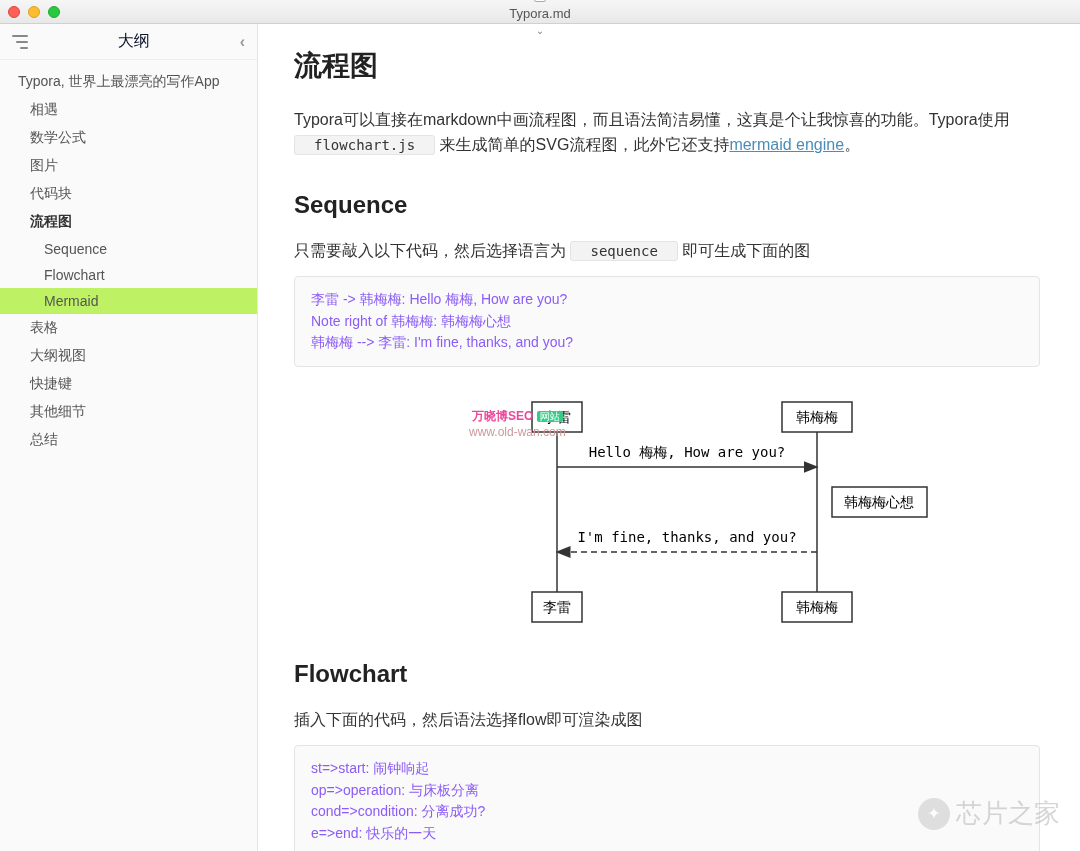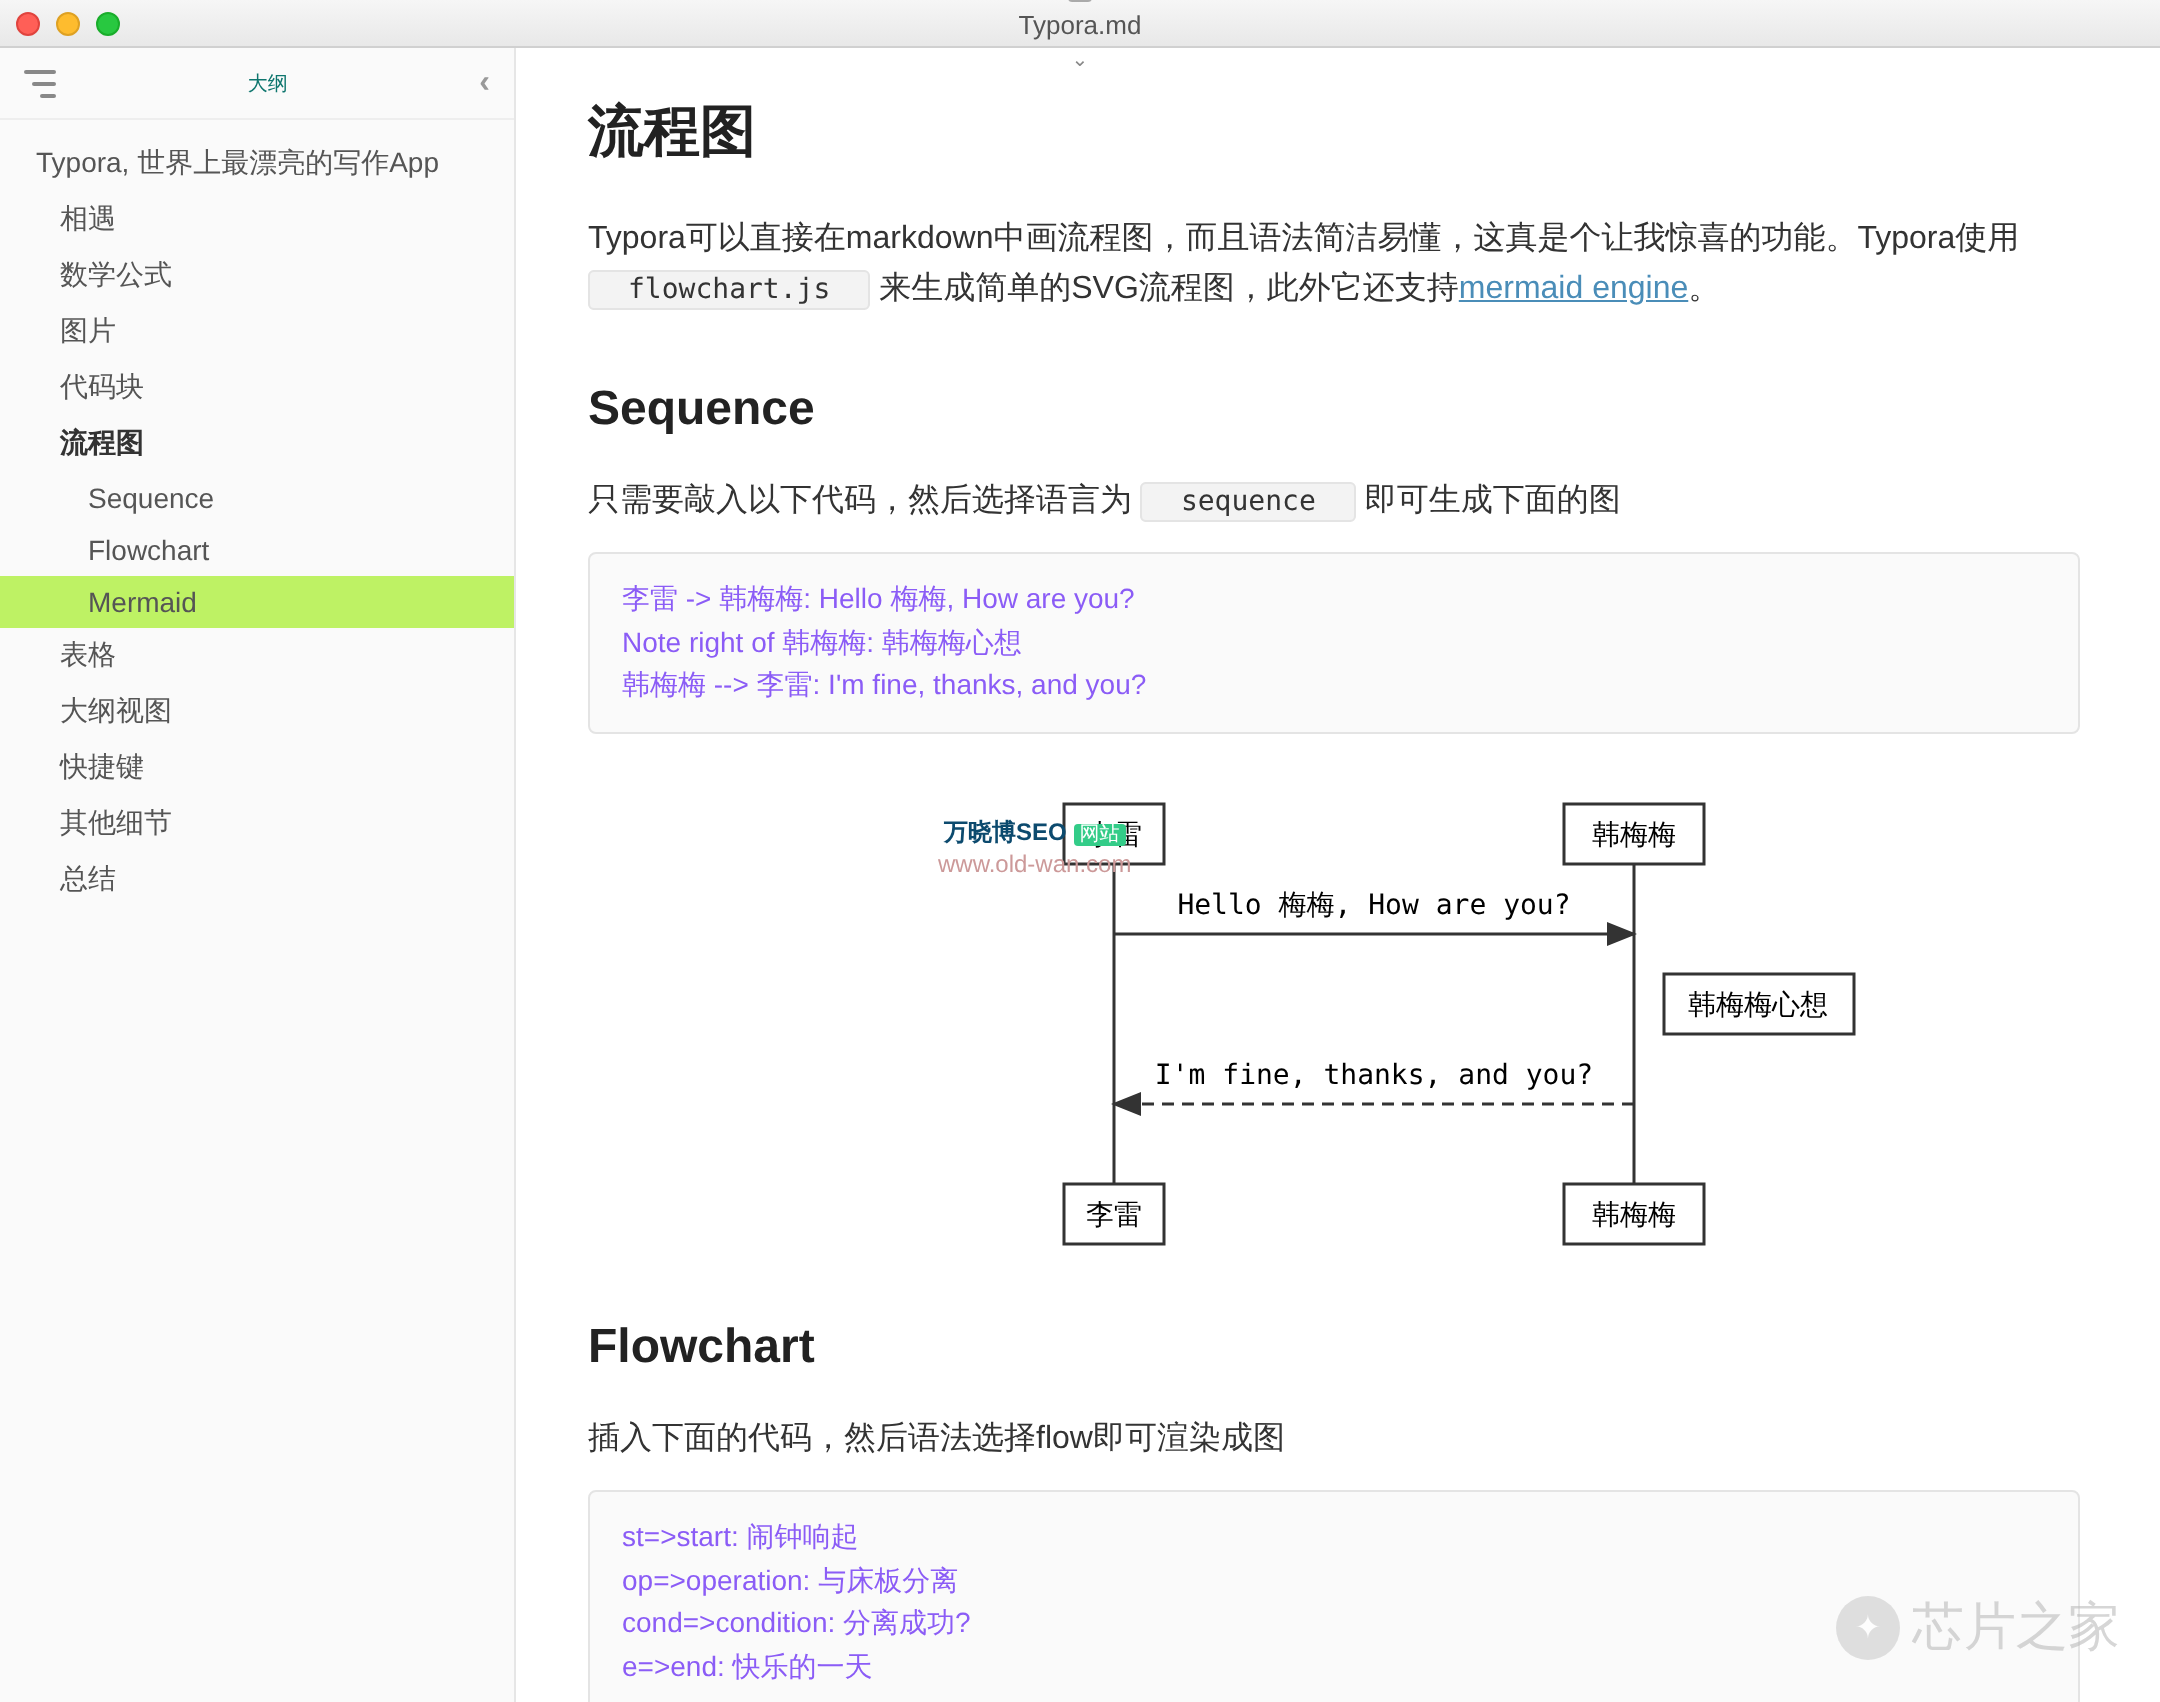"大纲" .side-title { color: #0f766e -> #0f172a; font-size: 10px -> 16px }
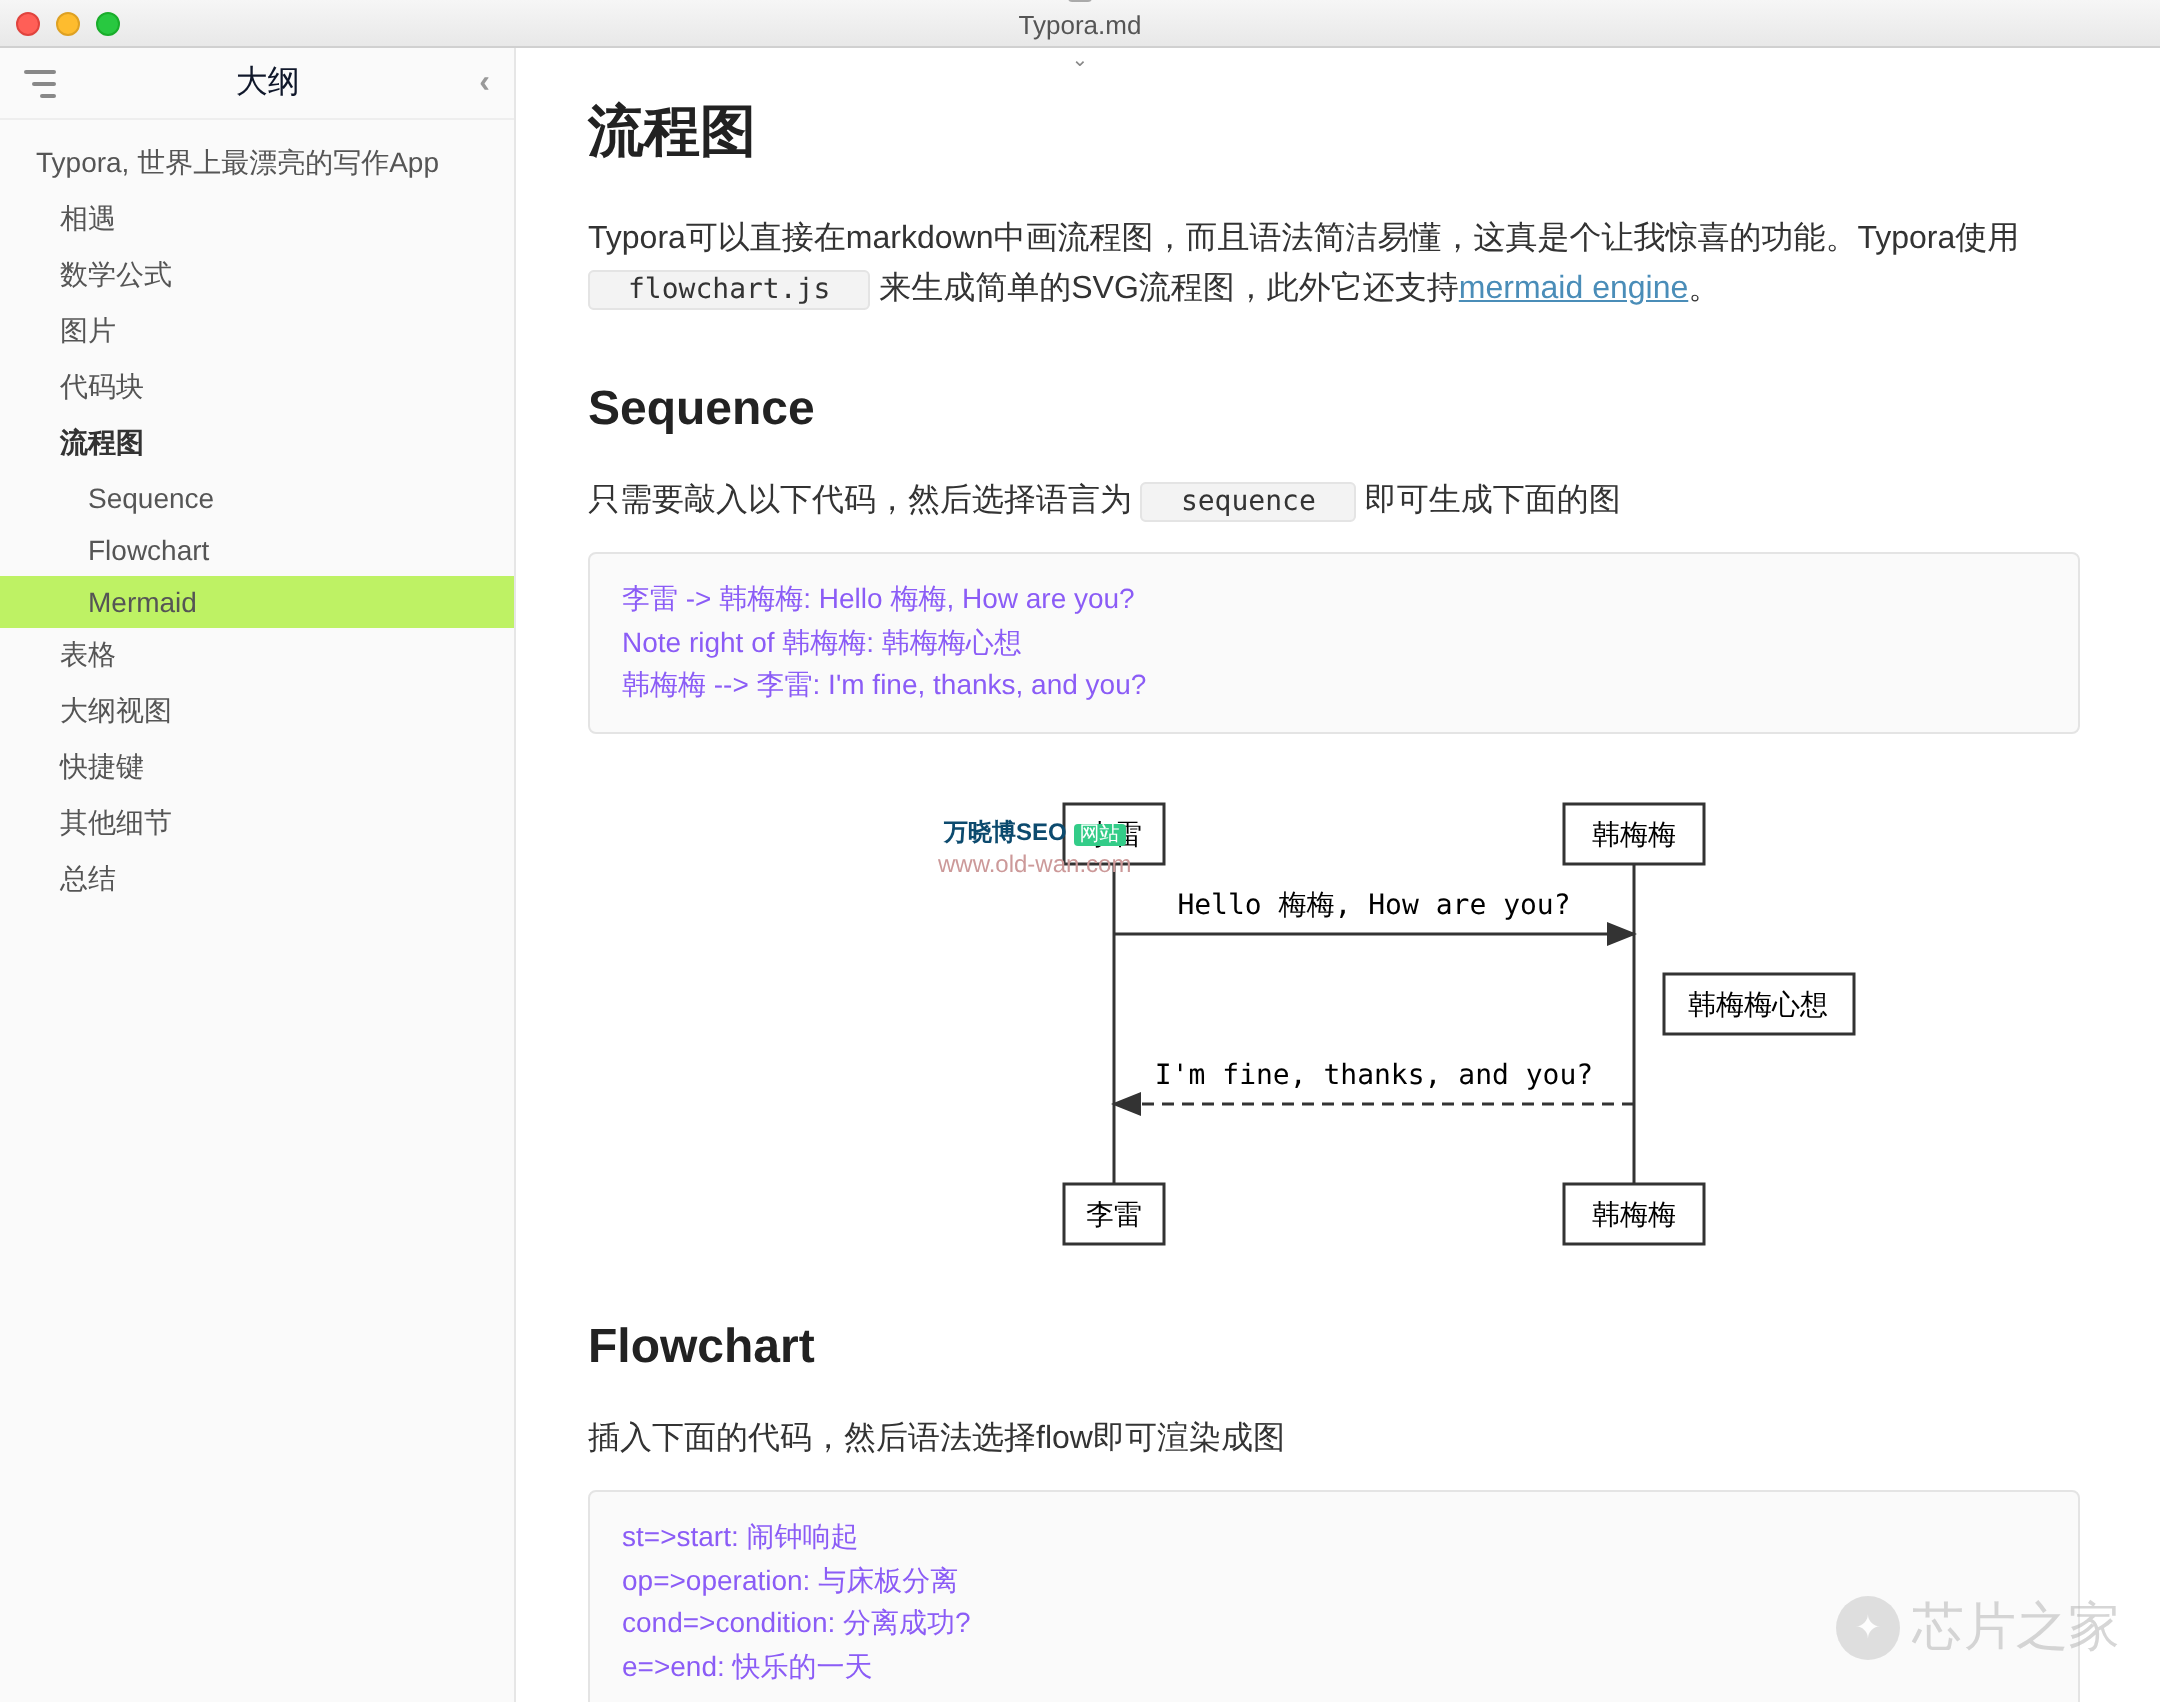"万晓博SEO" .watermark .brand { color: #0c4a6e -> #ec4899 }
